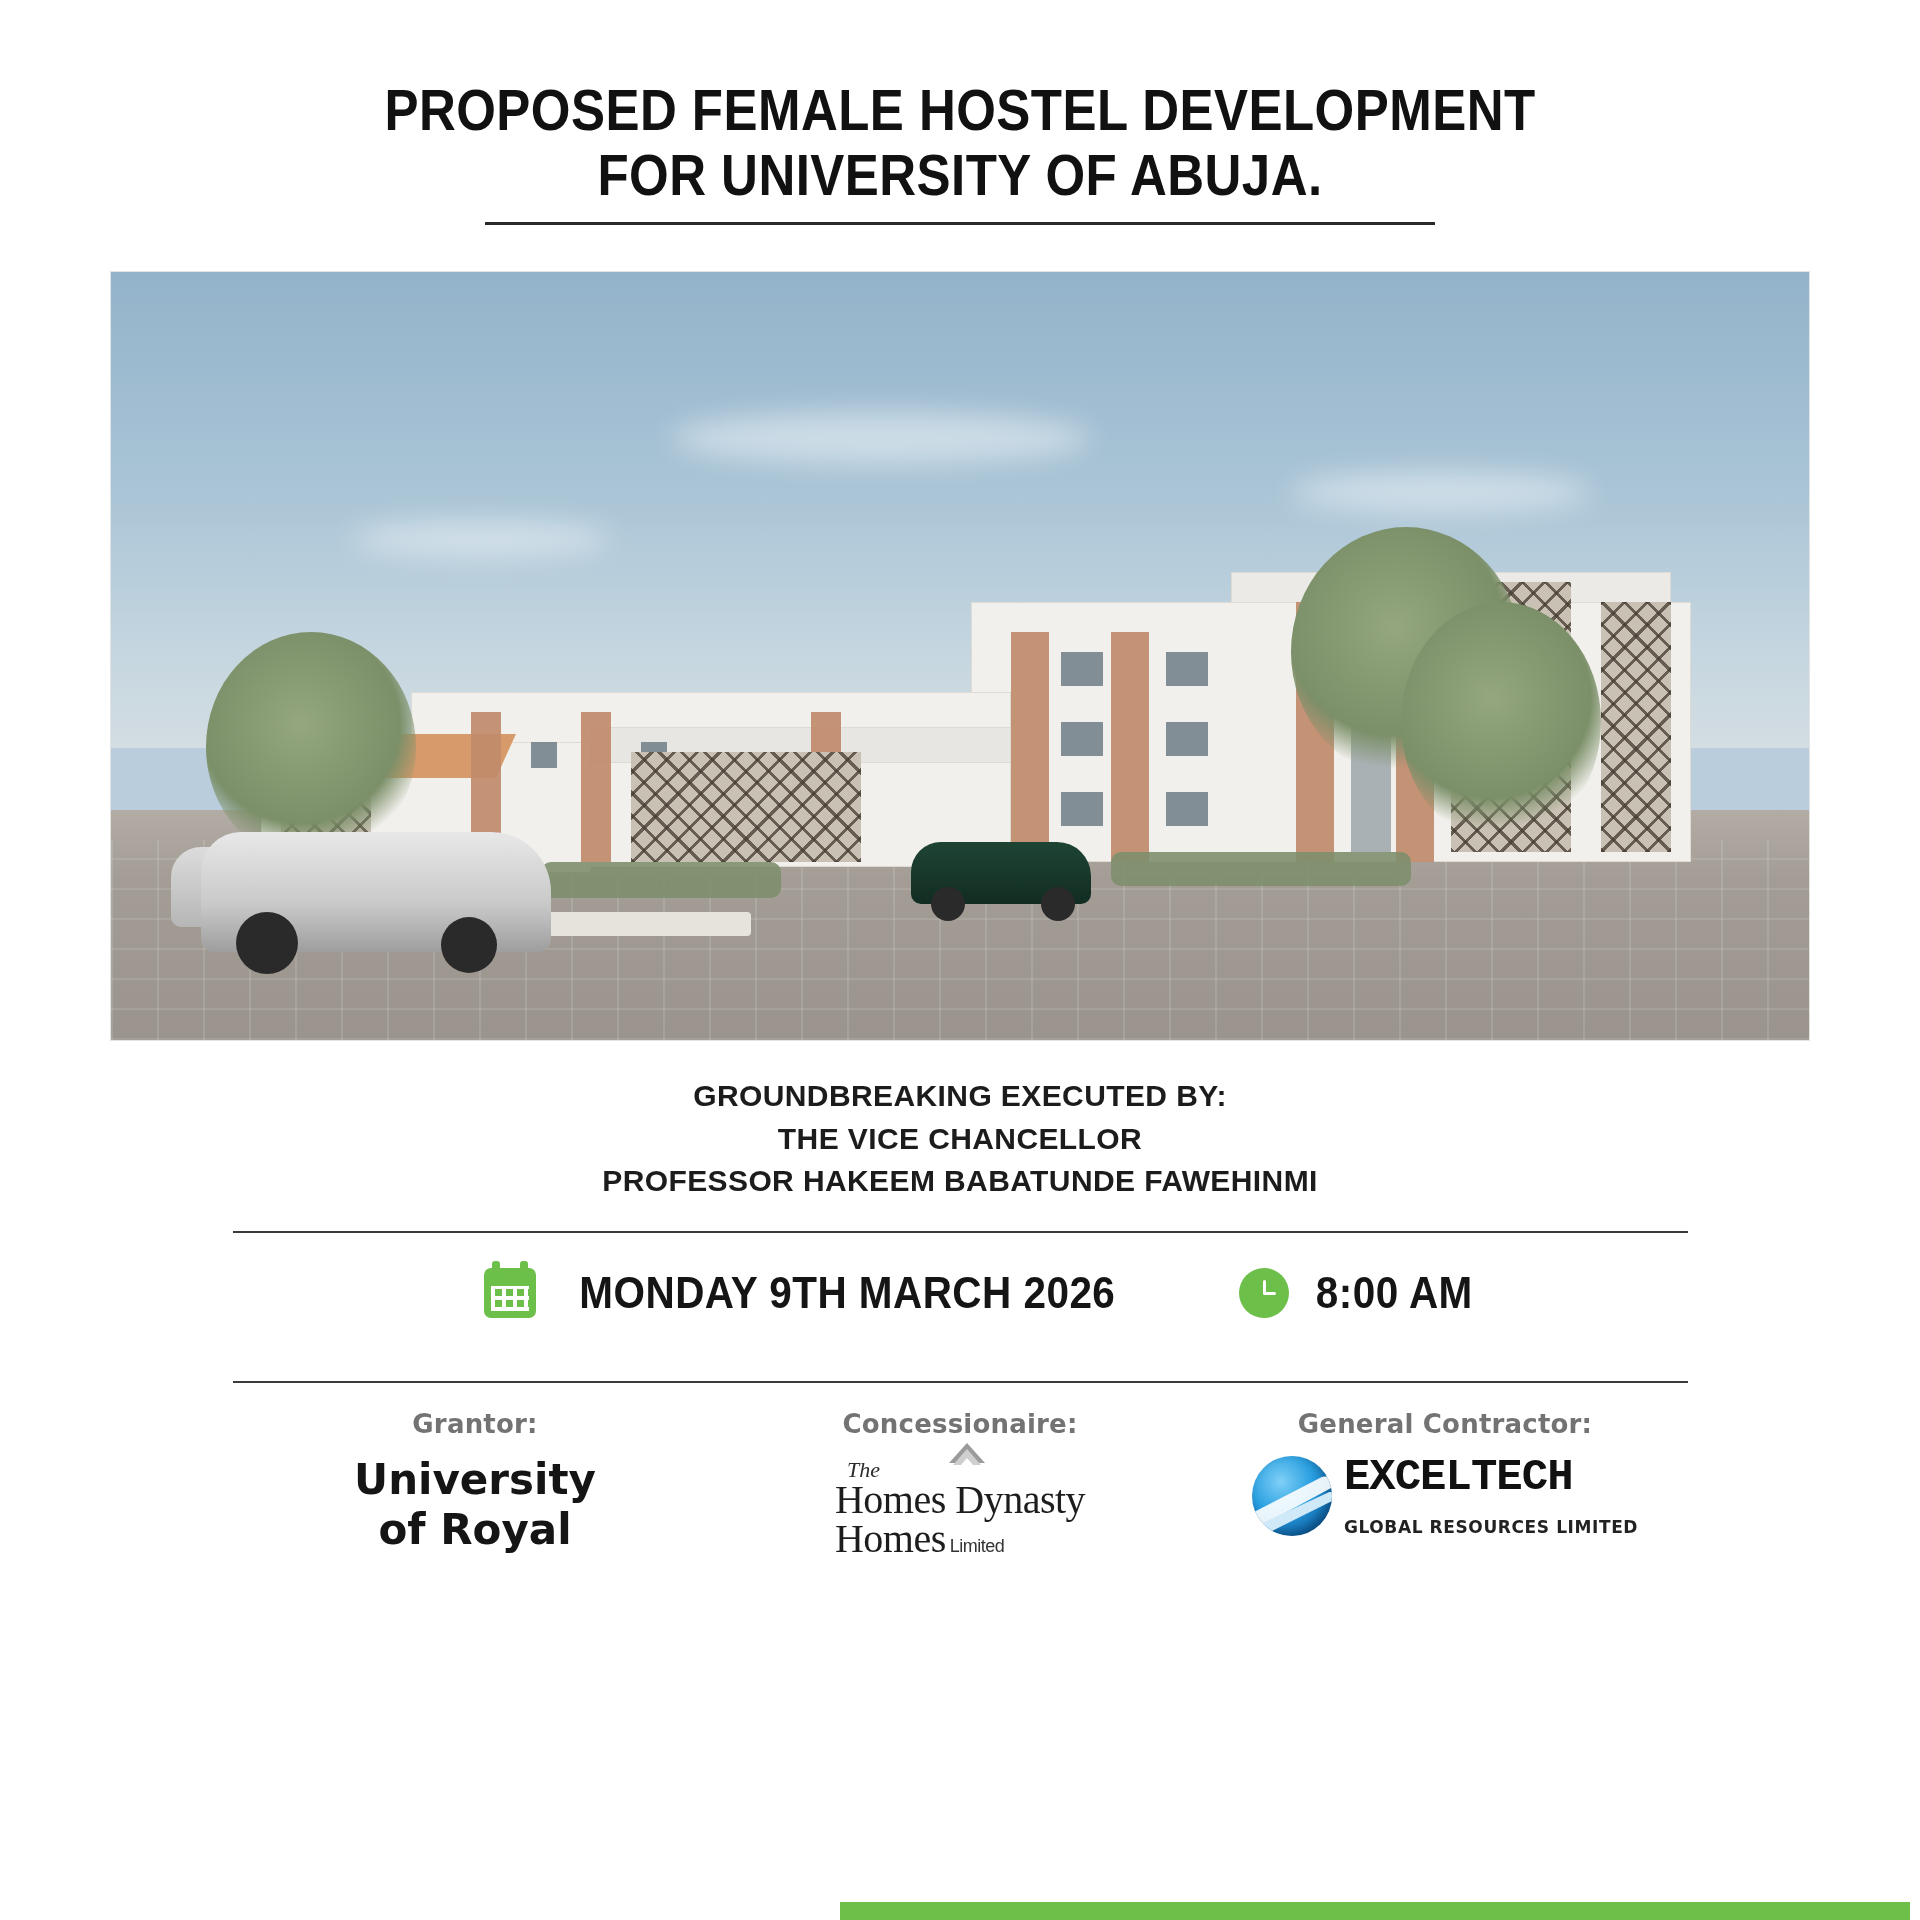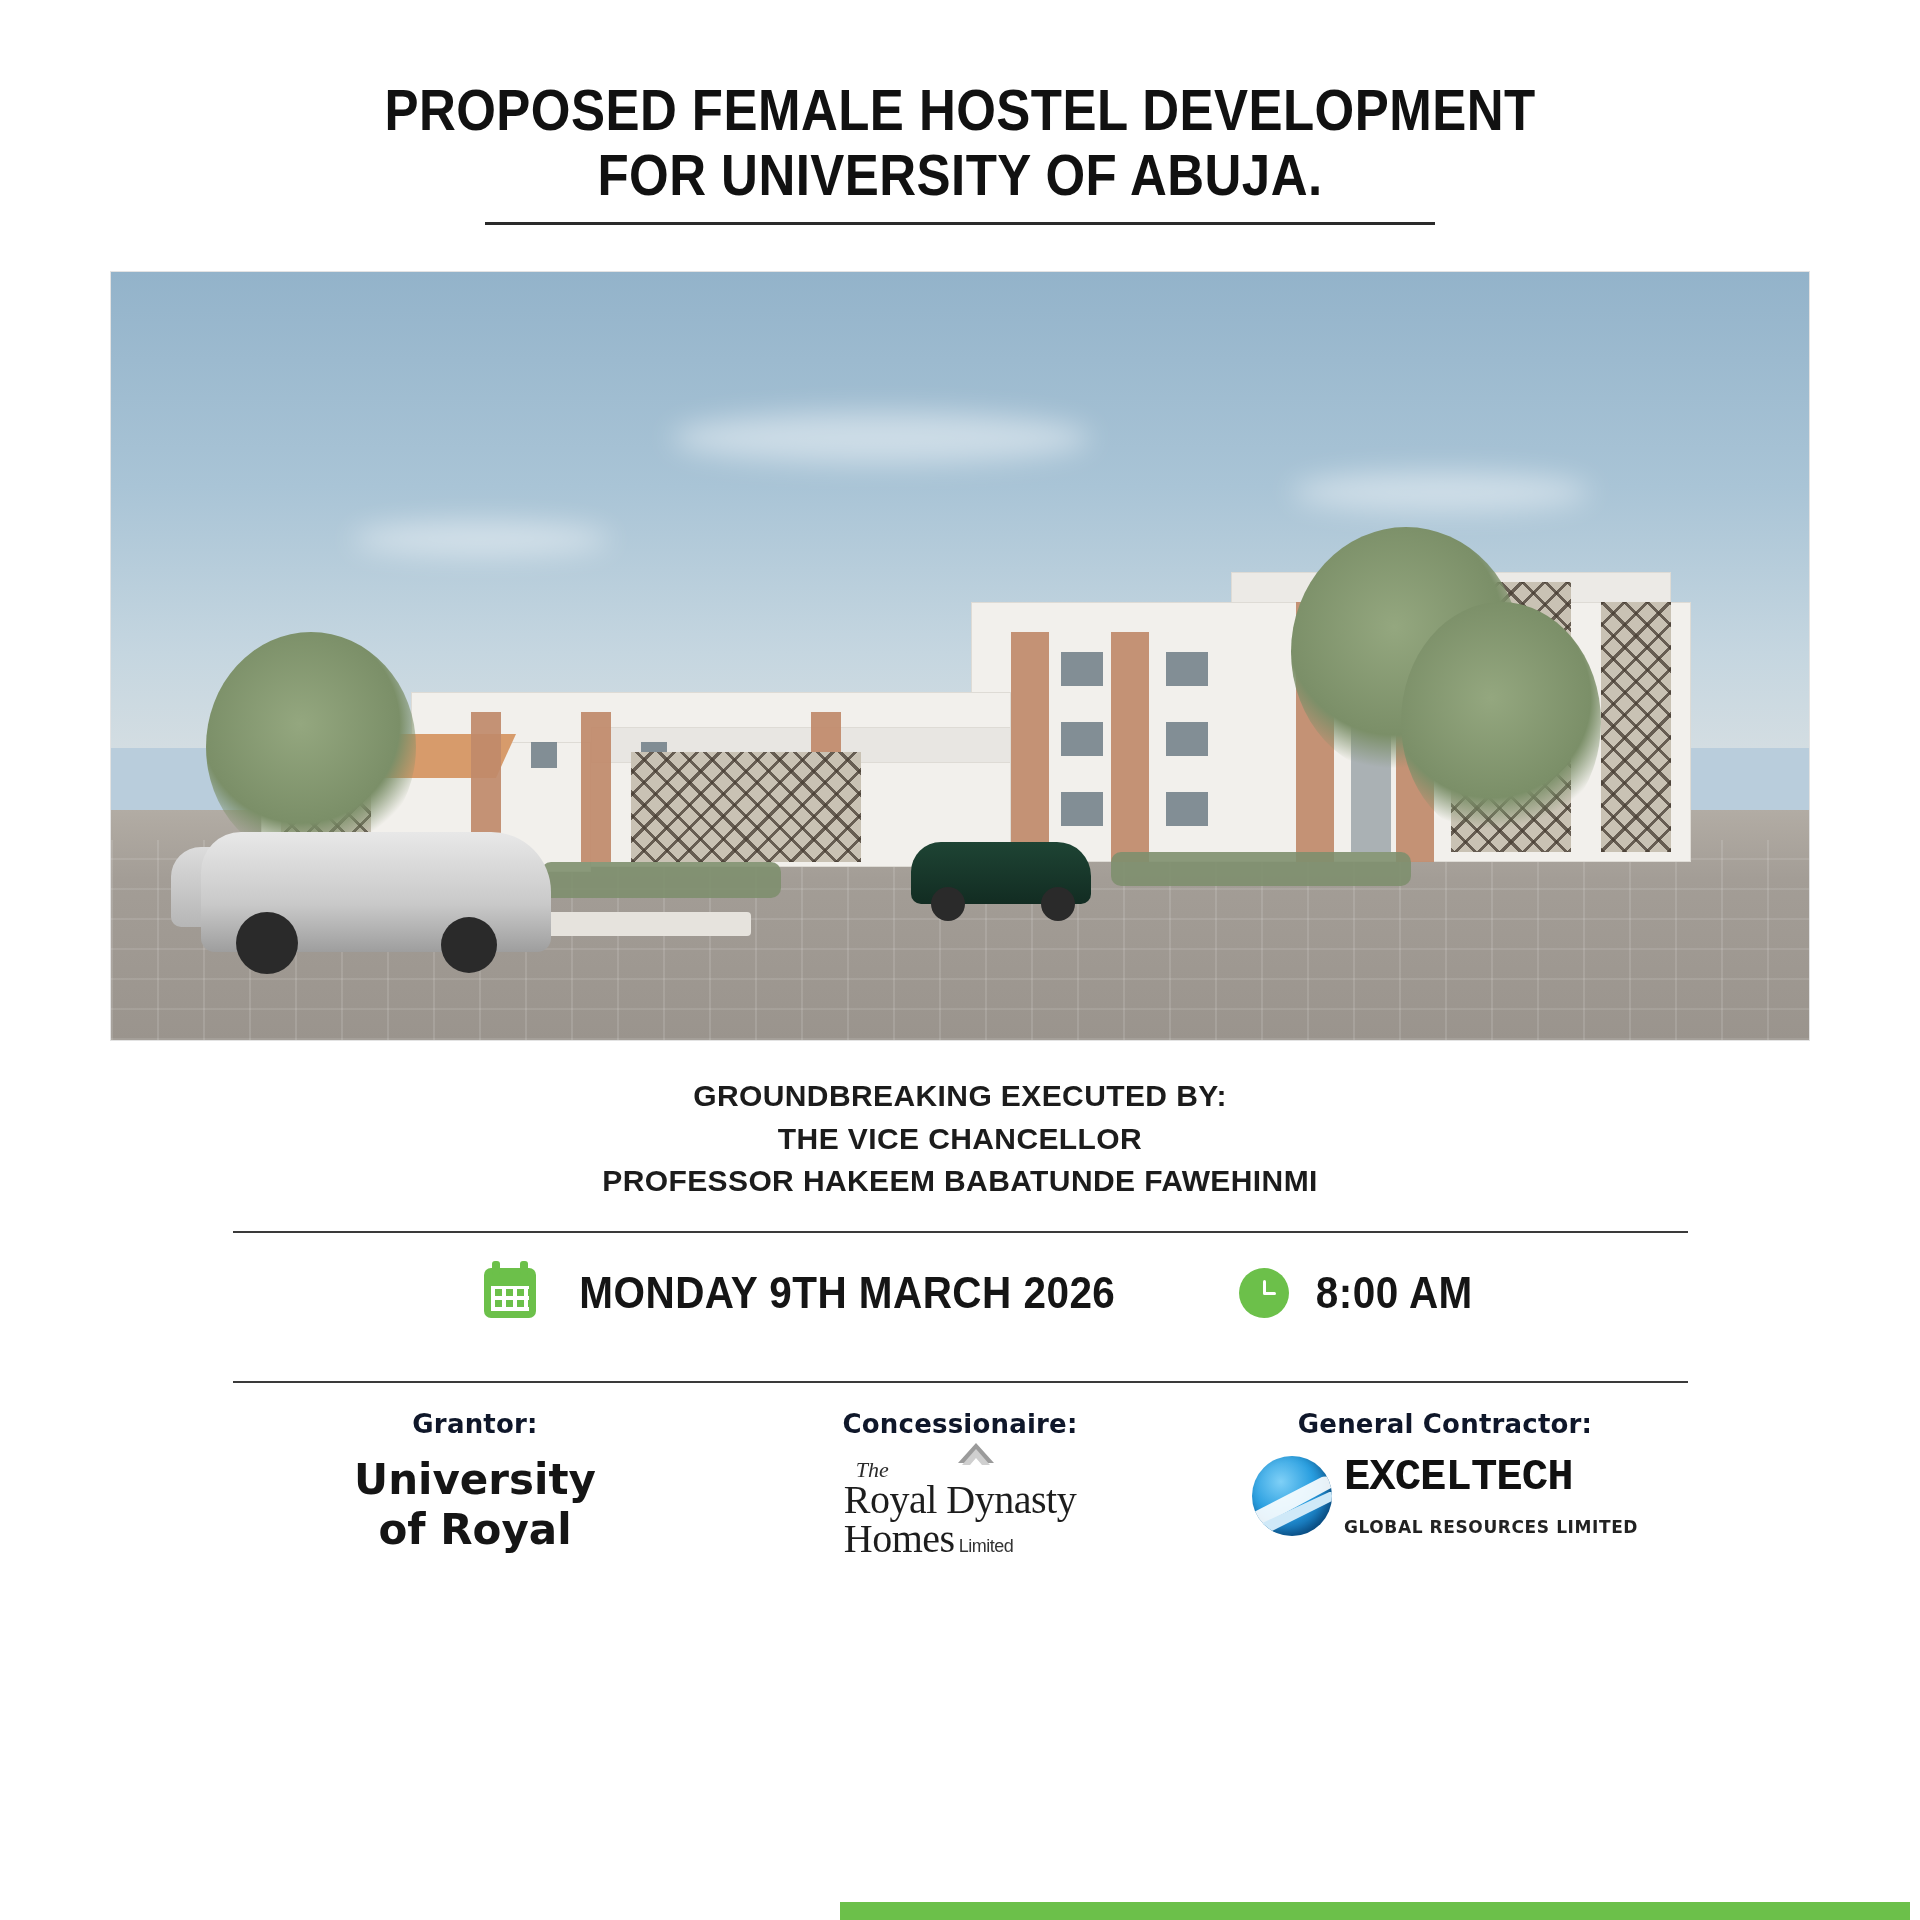"Grantor:" .partner-role { color: #0f172a -> #737373 }
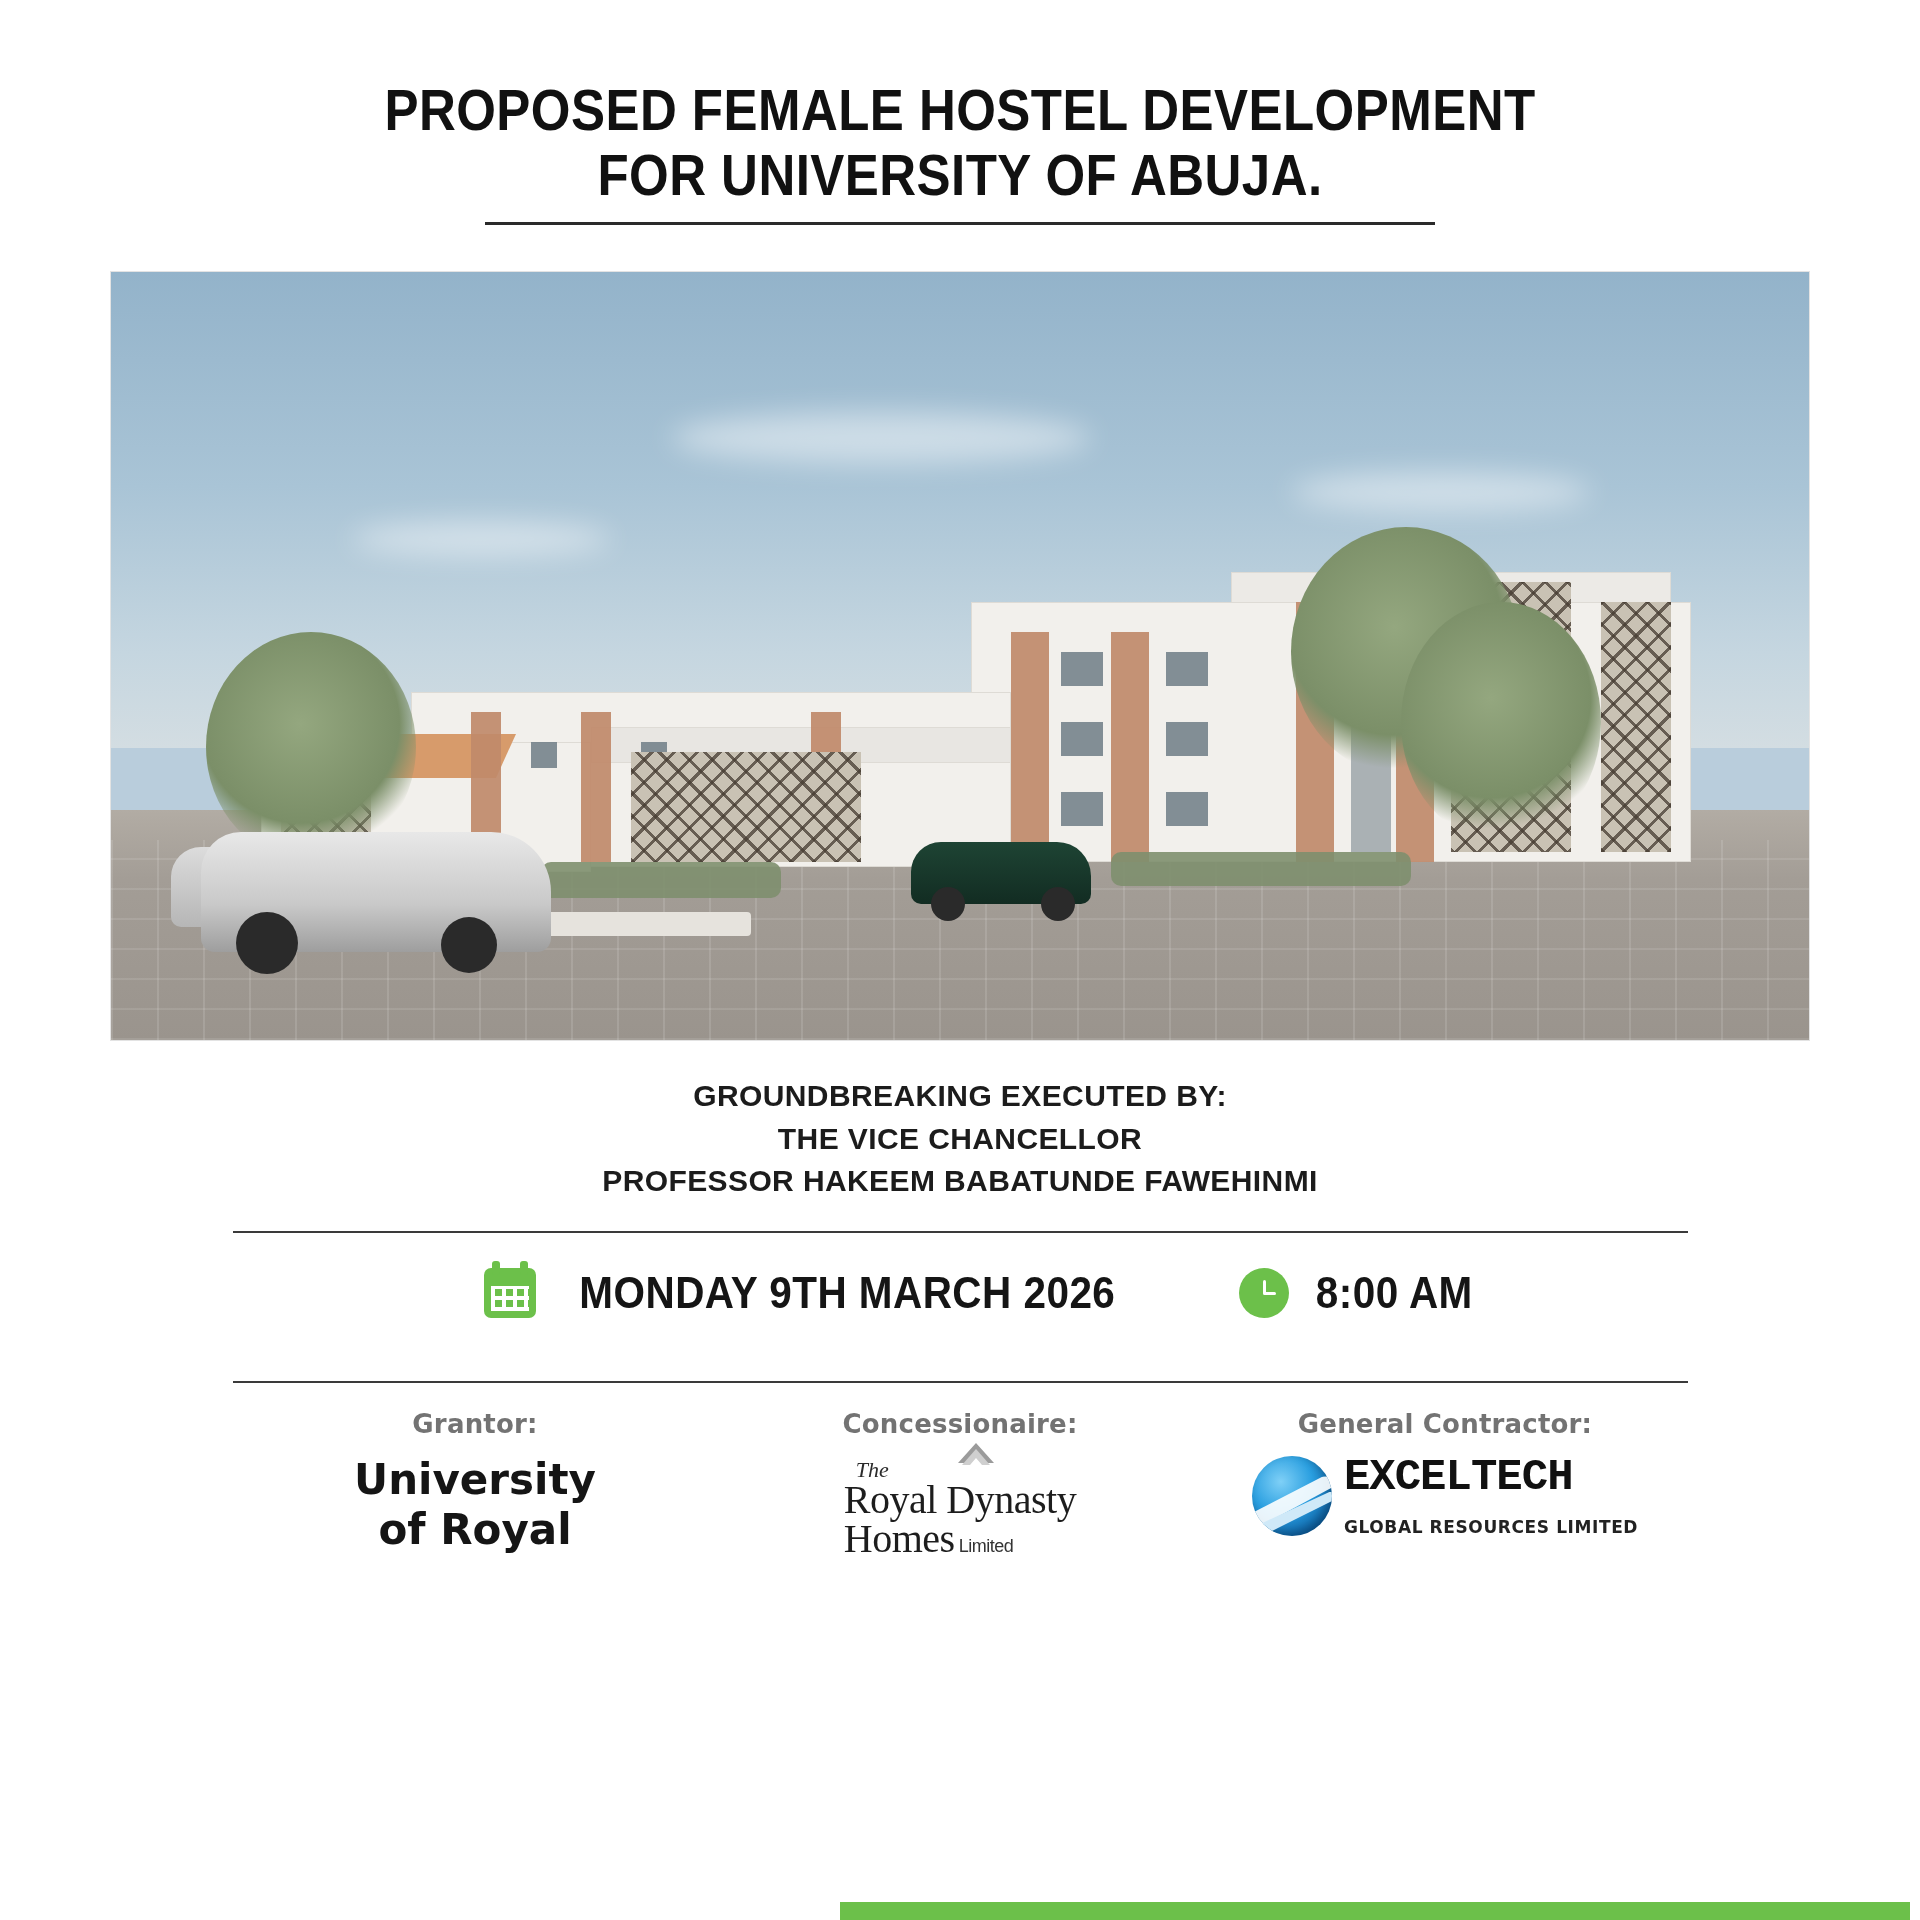"Royal Dynasty" div.rdh-royal { text: Royal -> Homes }
